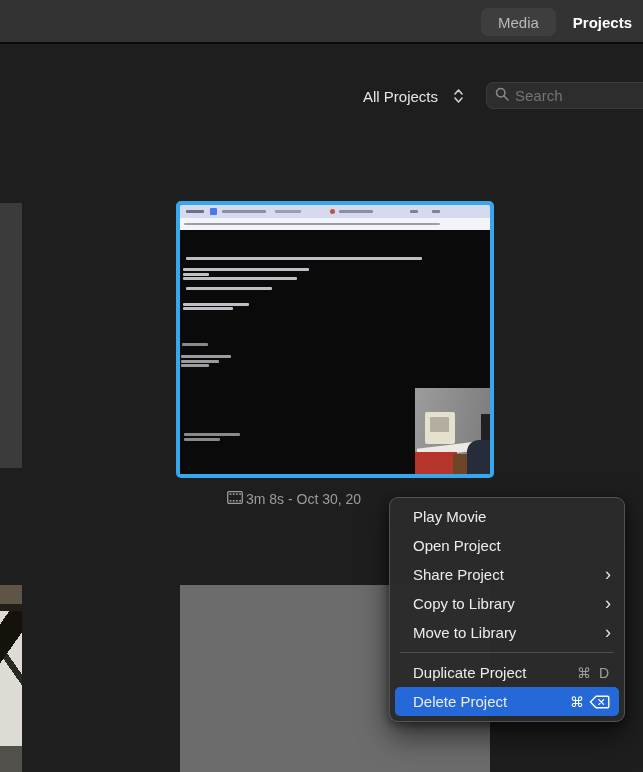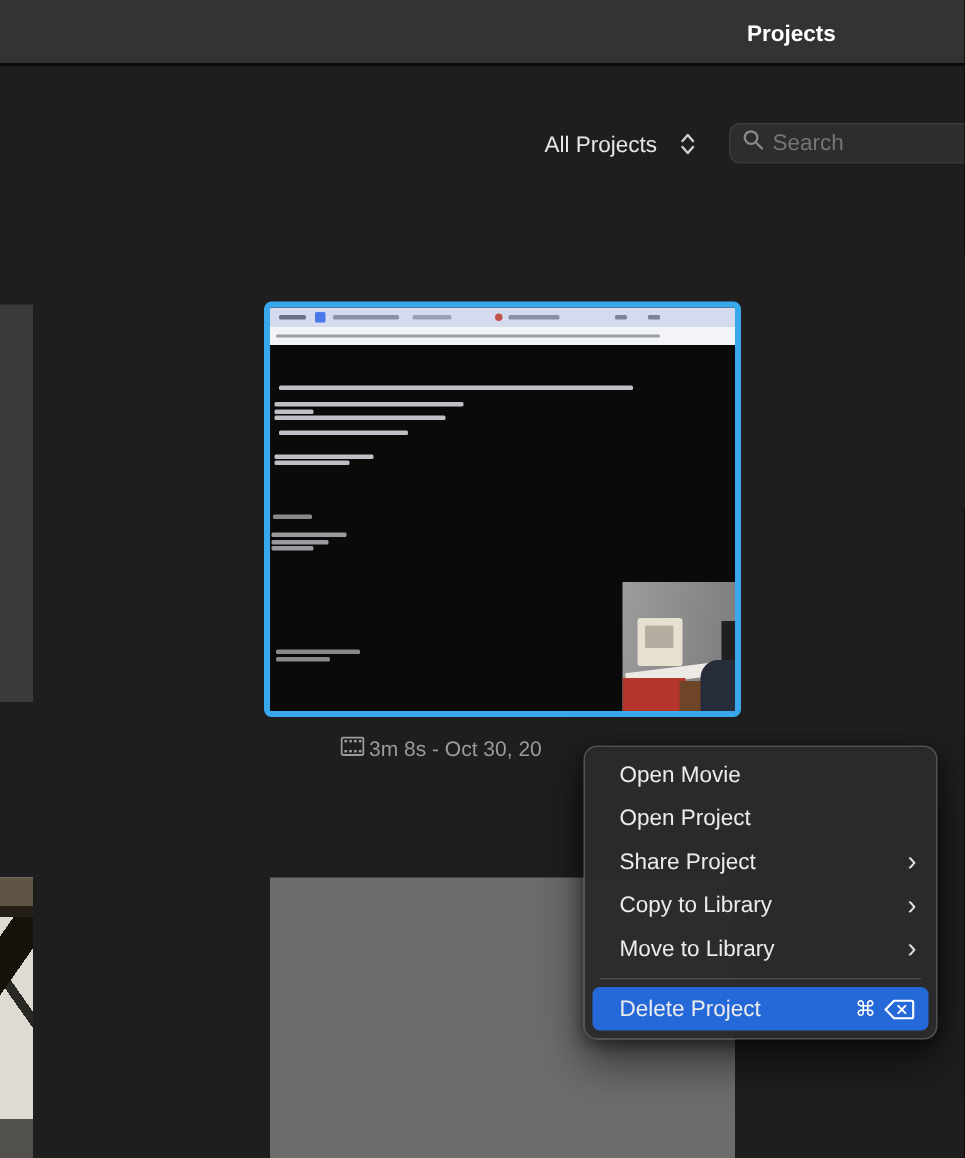"Media" div.segment { html: none -> <div>Media</div> }
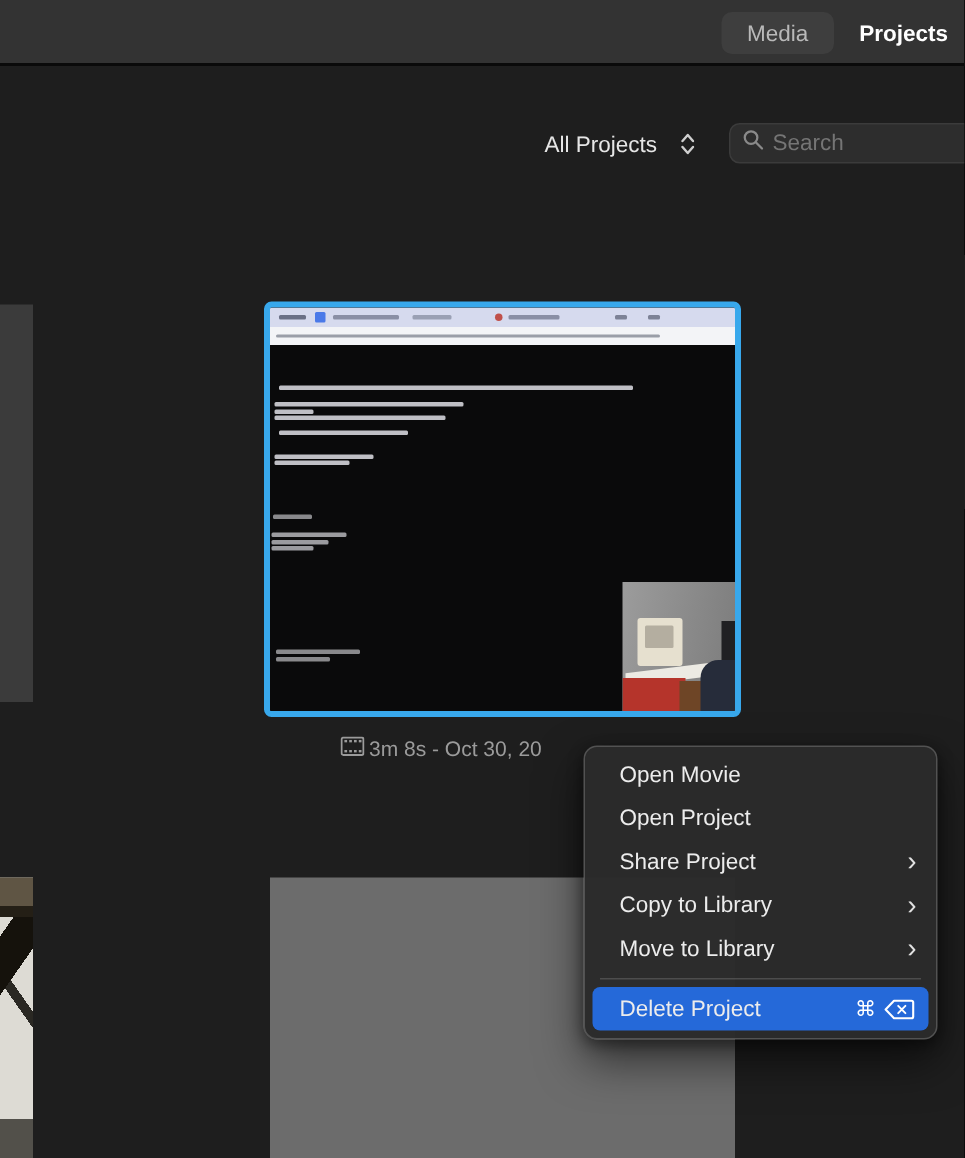"Open Movie" span { text: Open -> Play }
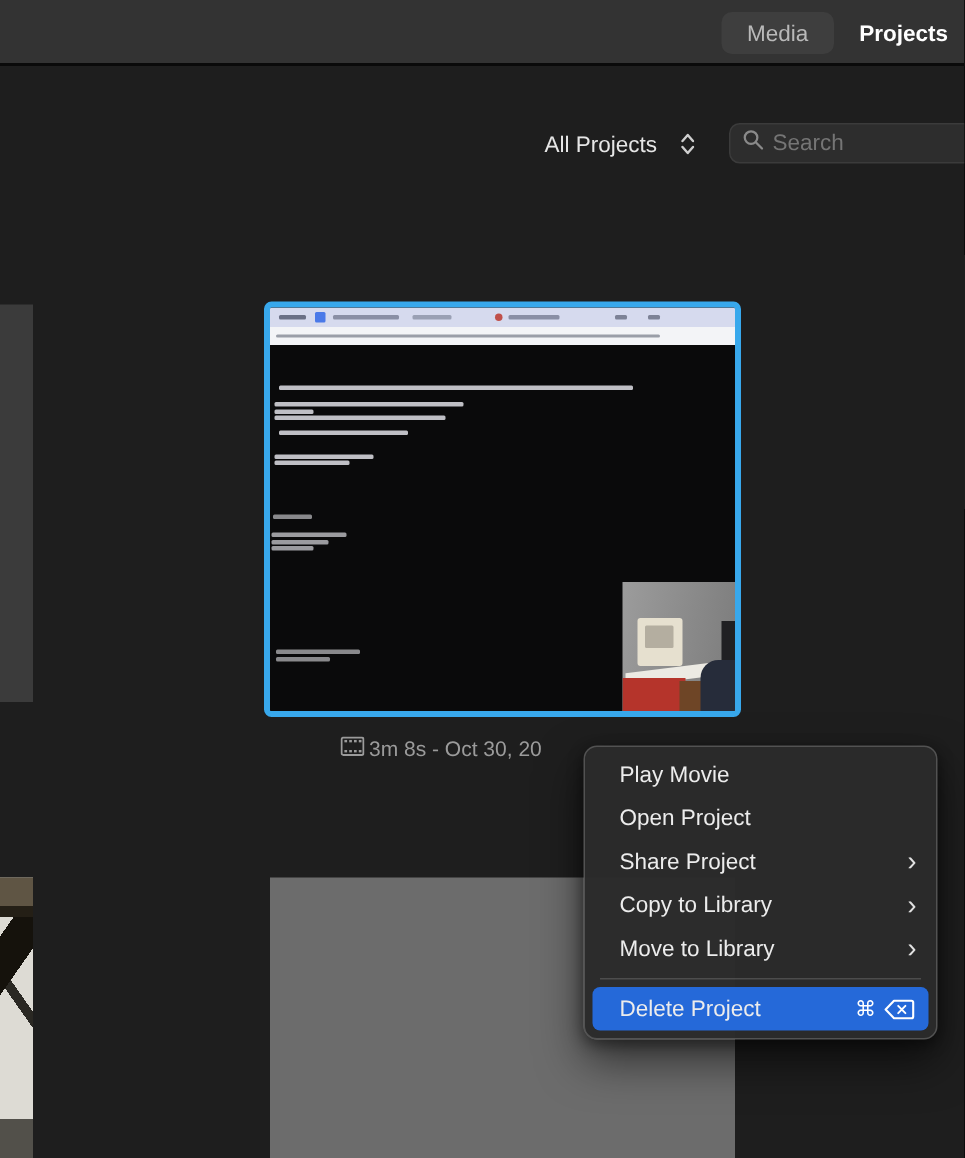"Duplicate Project" div.menu-item { html: none -> <div> <span>Duplicate Project</span> <span>⌘ D</span> </div> }
